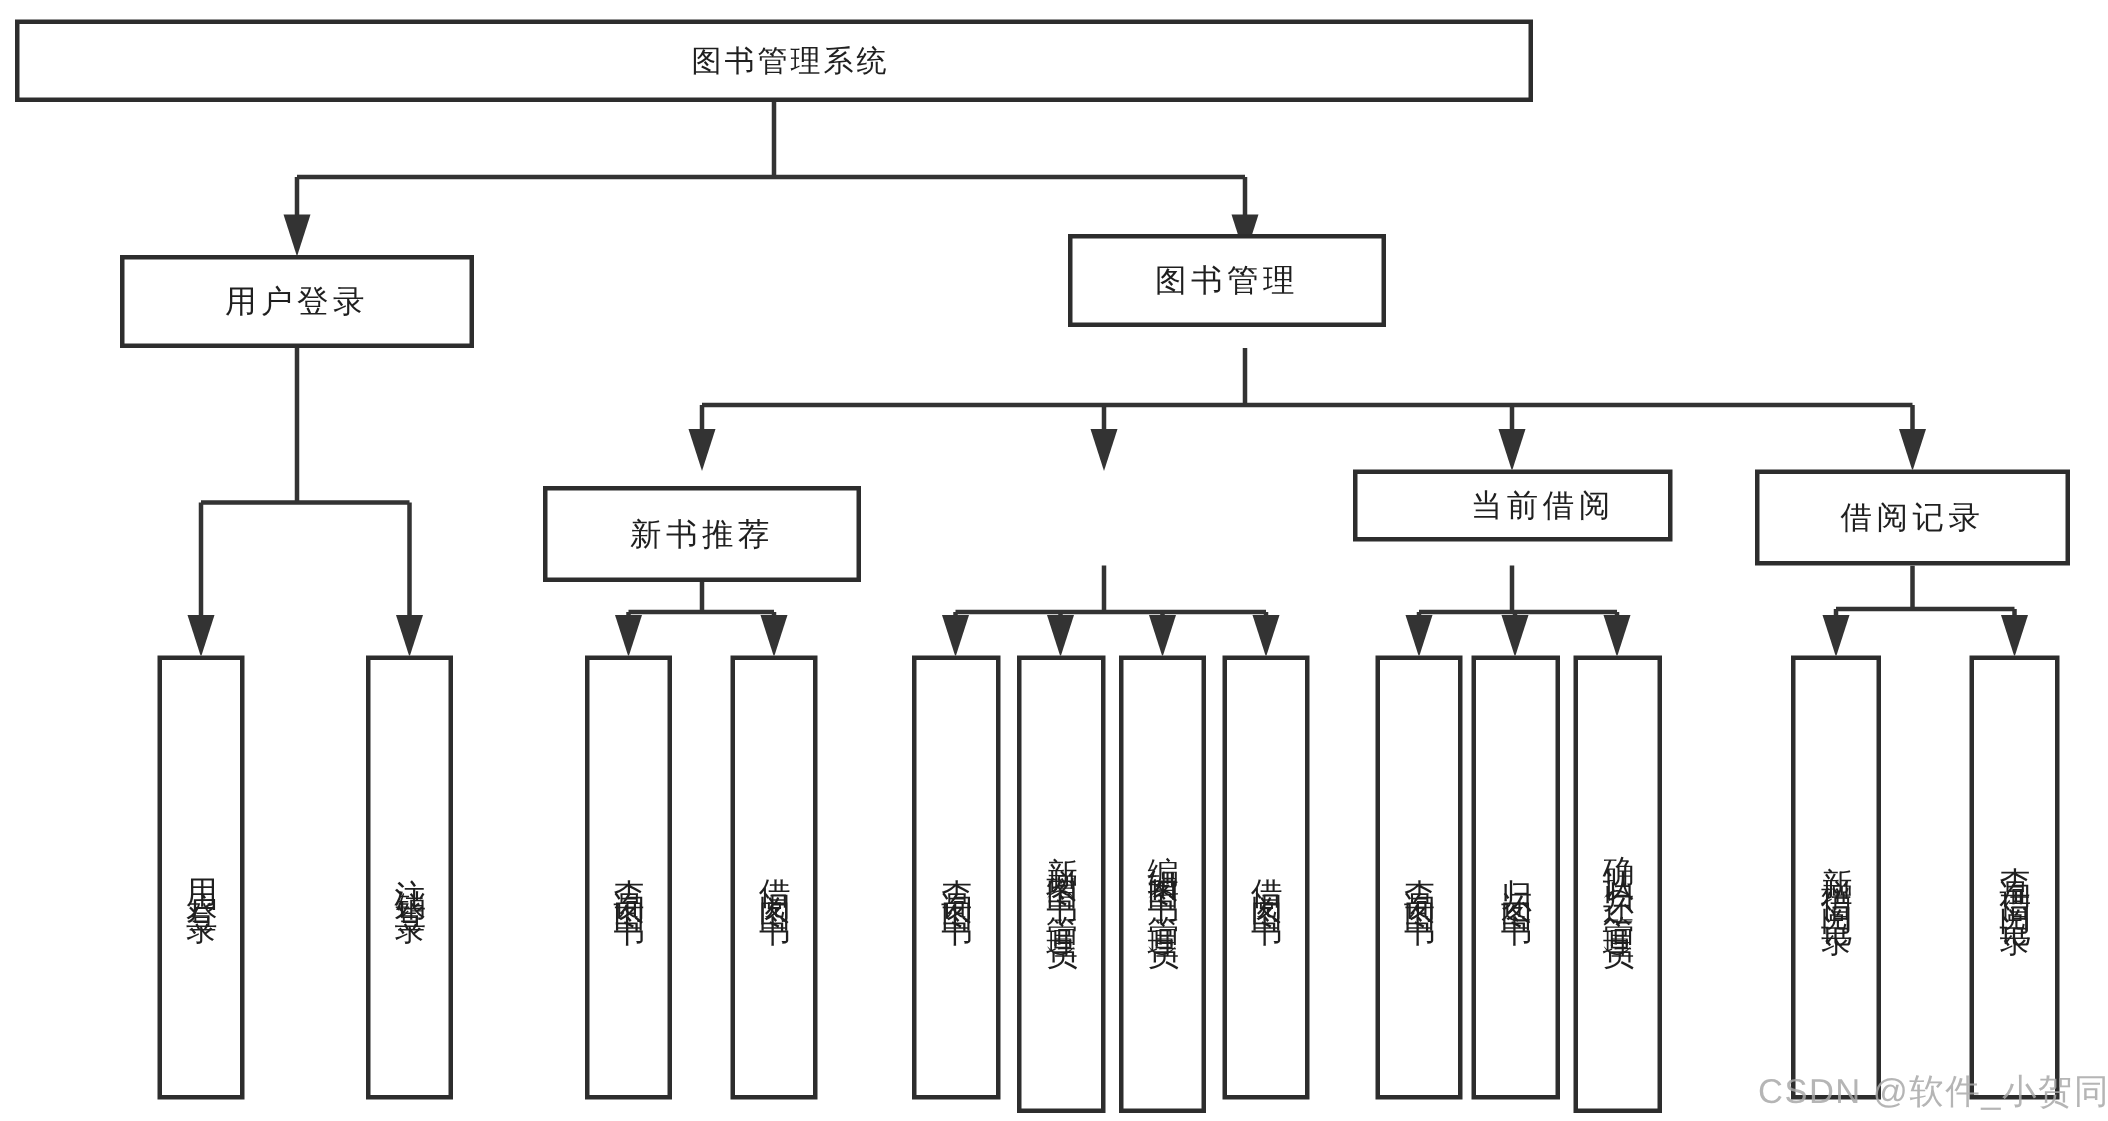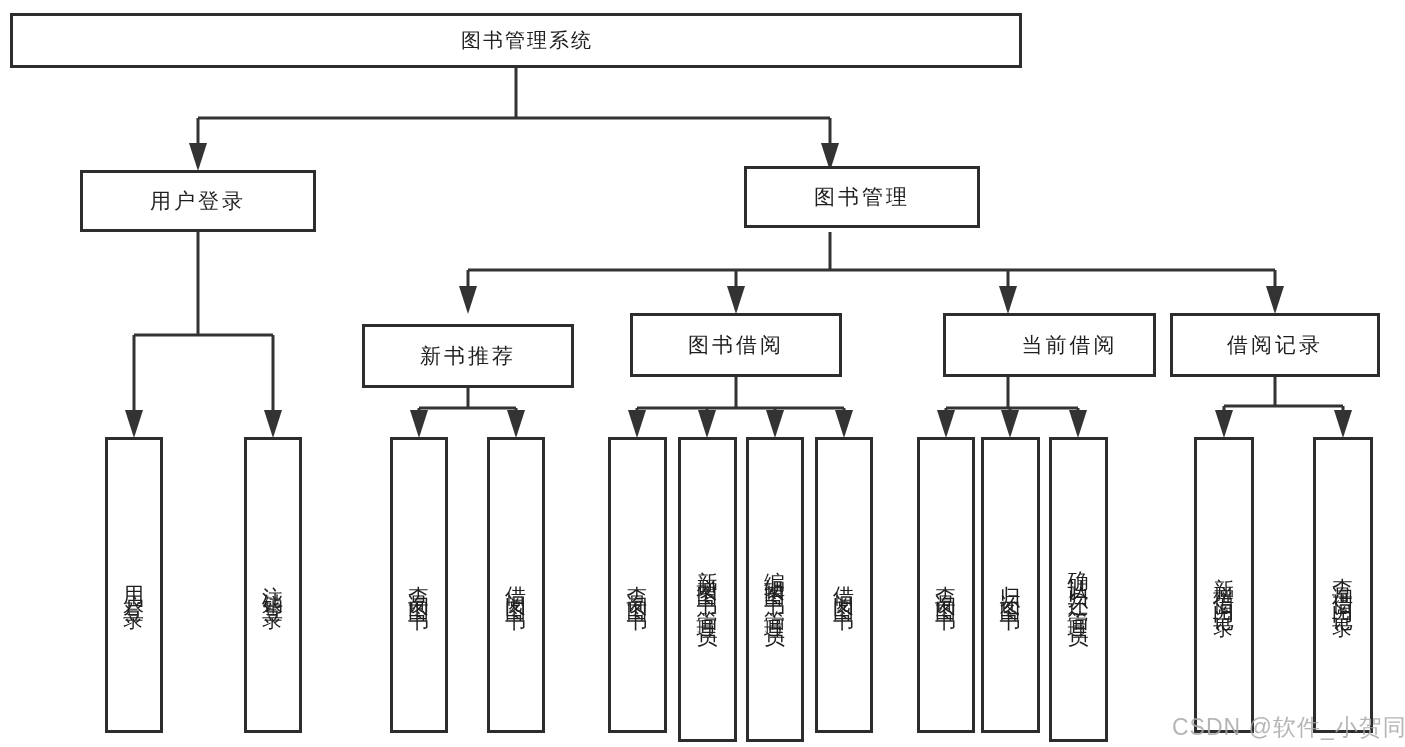"图书管理" div.box { margin-left: 32px -> none; top: 166px -> 156px; width: 236px -> 212px }
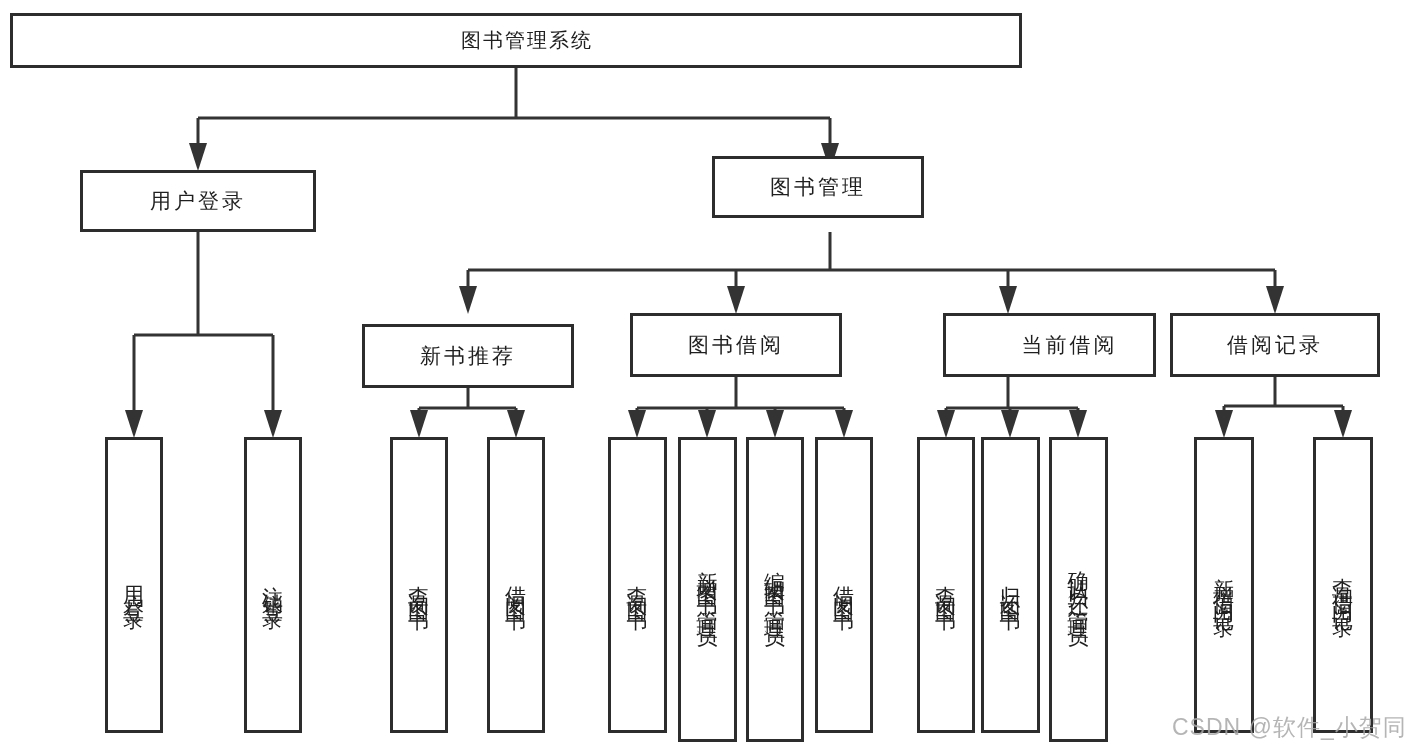"图书借阅" div.box { html: <div> <span>图书借阅</span> </div> -> none }
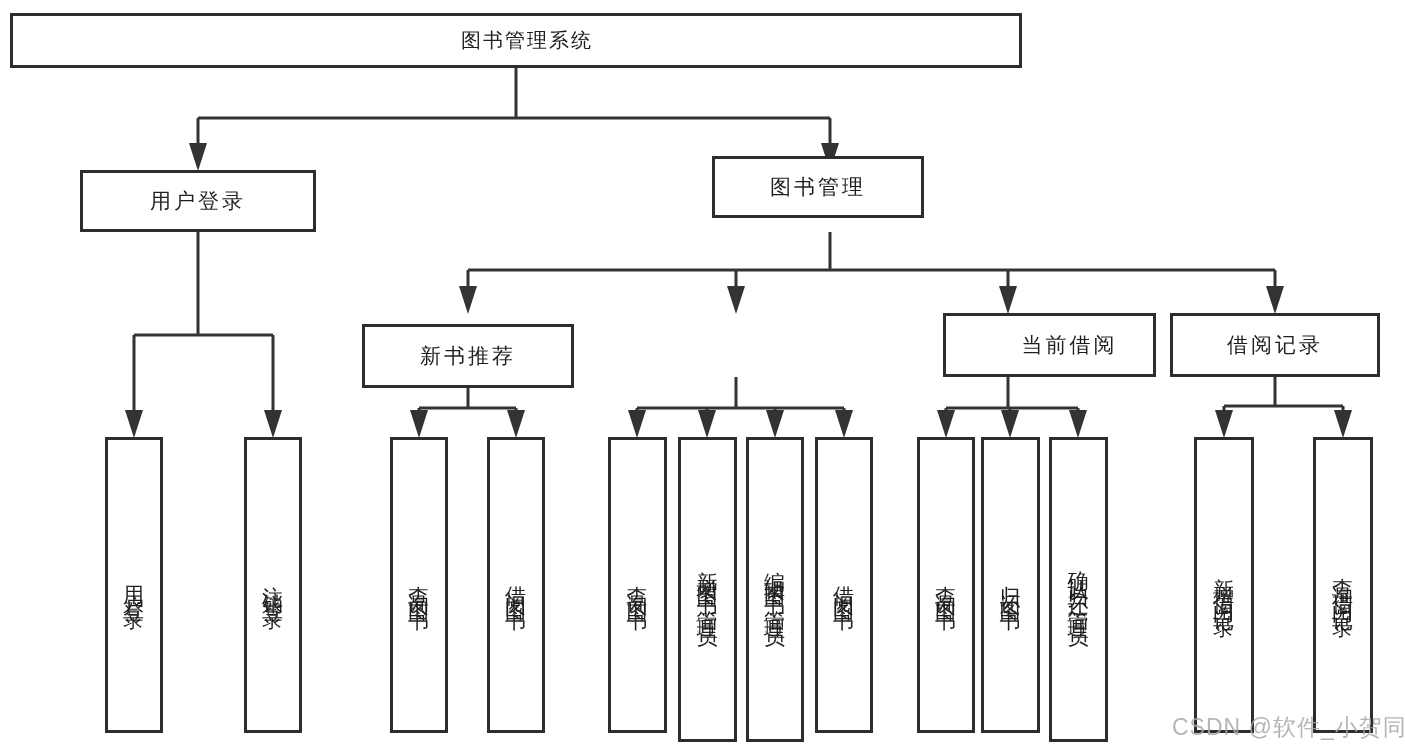"当前借阅" div.box { height: 64px -> 48px; left: 943px -> 902px }
